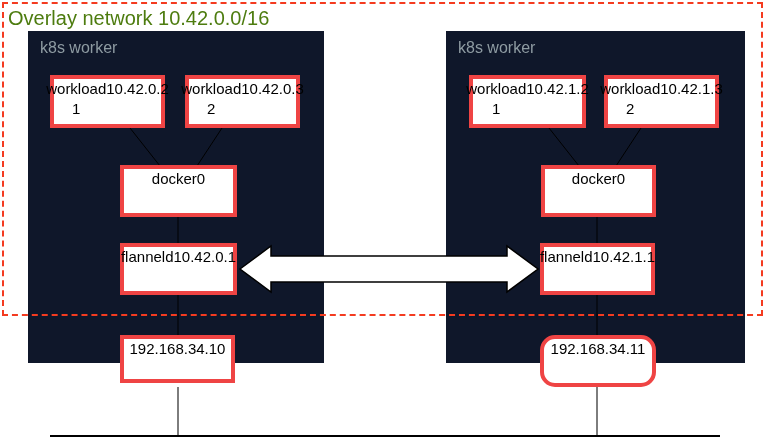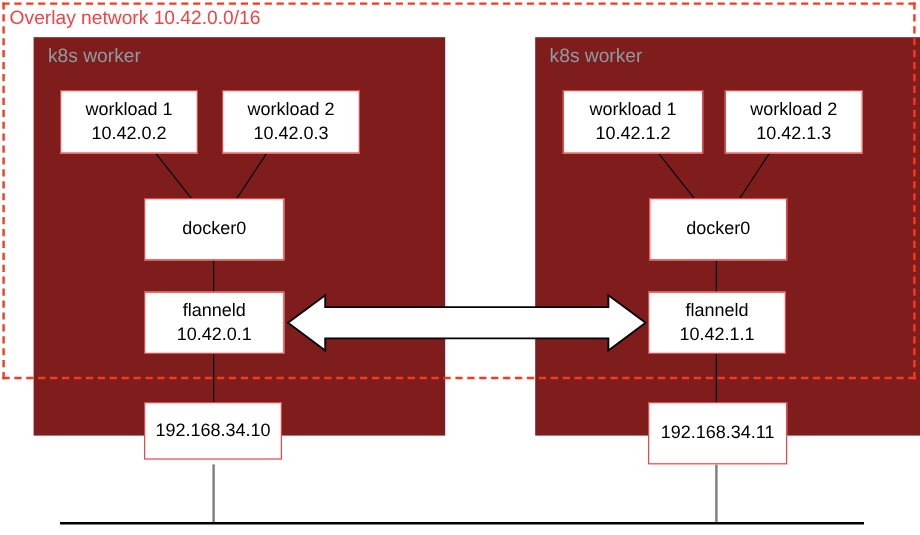"Overlay network 10.42.0.0/16" .overlay-label { color: #ef4444 -> #4d7c0f; font-size: 16px -> 20px }
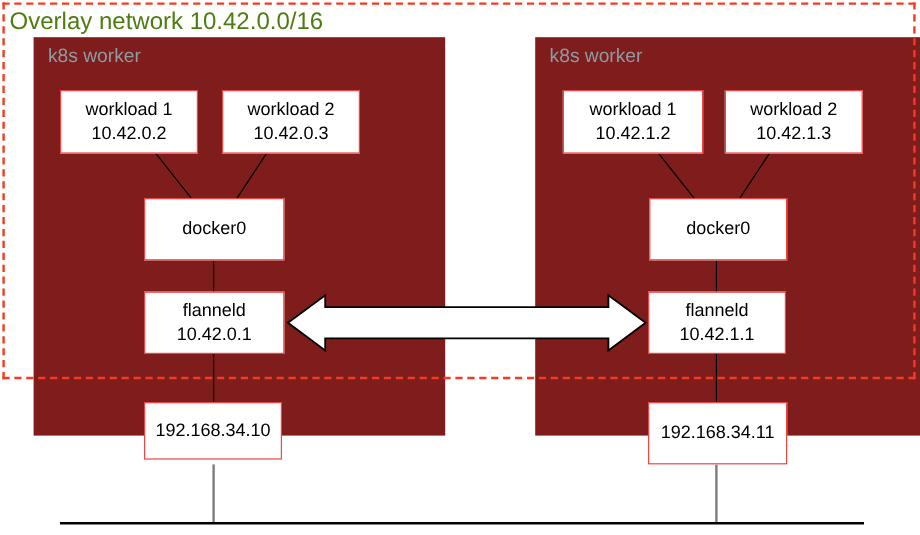"k8s worker" .worker-box { background: #7f1d1d -> #0f172a; padding-left: 47px -> none }
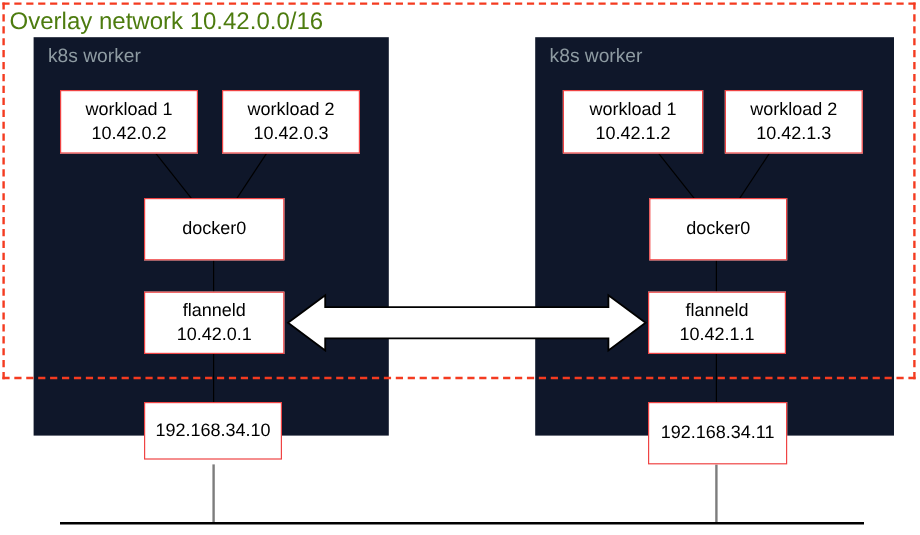"workload 1" .node { align-items: center -> flex-start; border: 1px solid #ef4444 -> 4px solid #ef4444; flex-direction: column -> row }
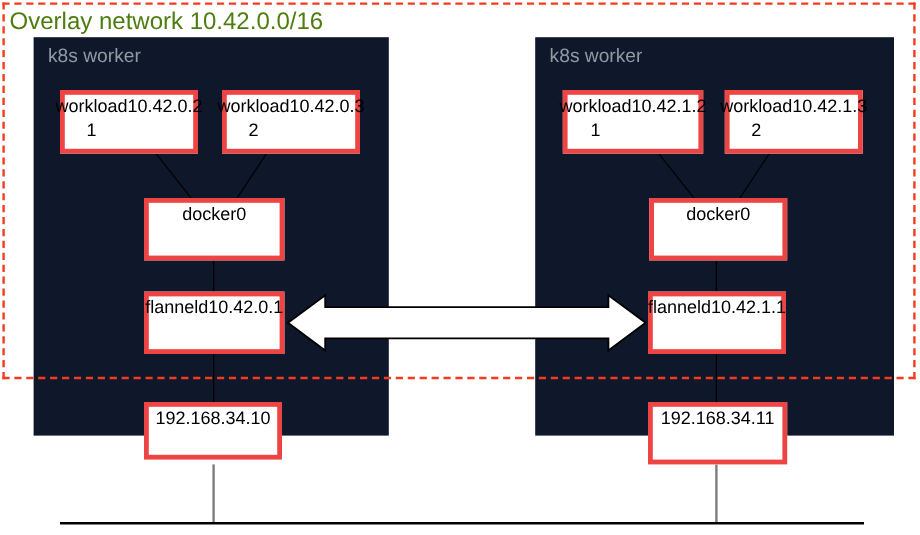"192.168.34.11" #r-hostip { border-radius: none -> 15px }
